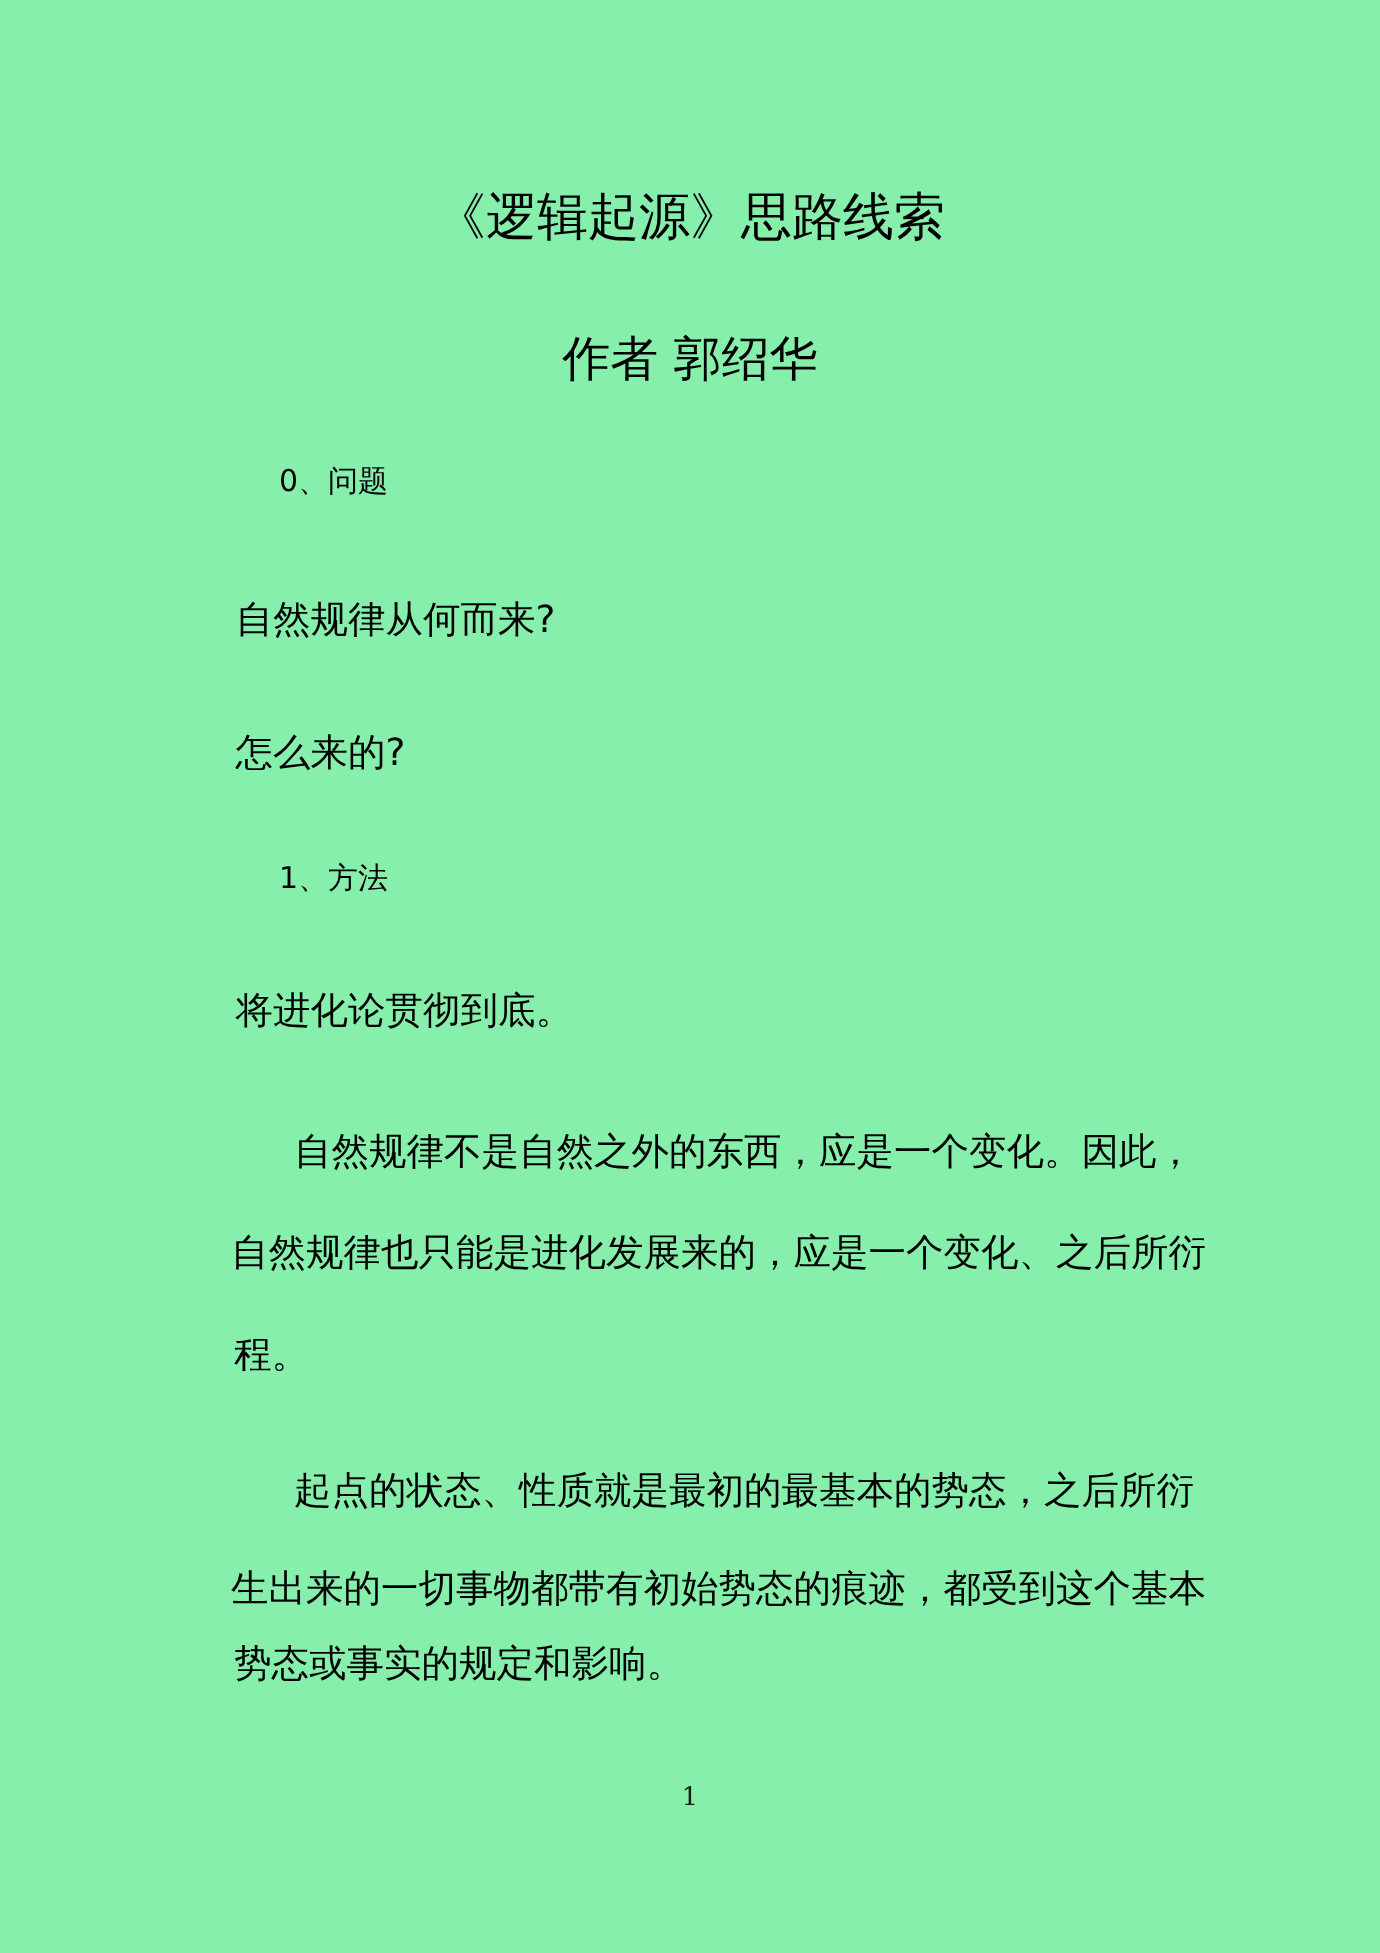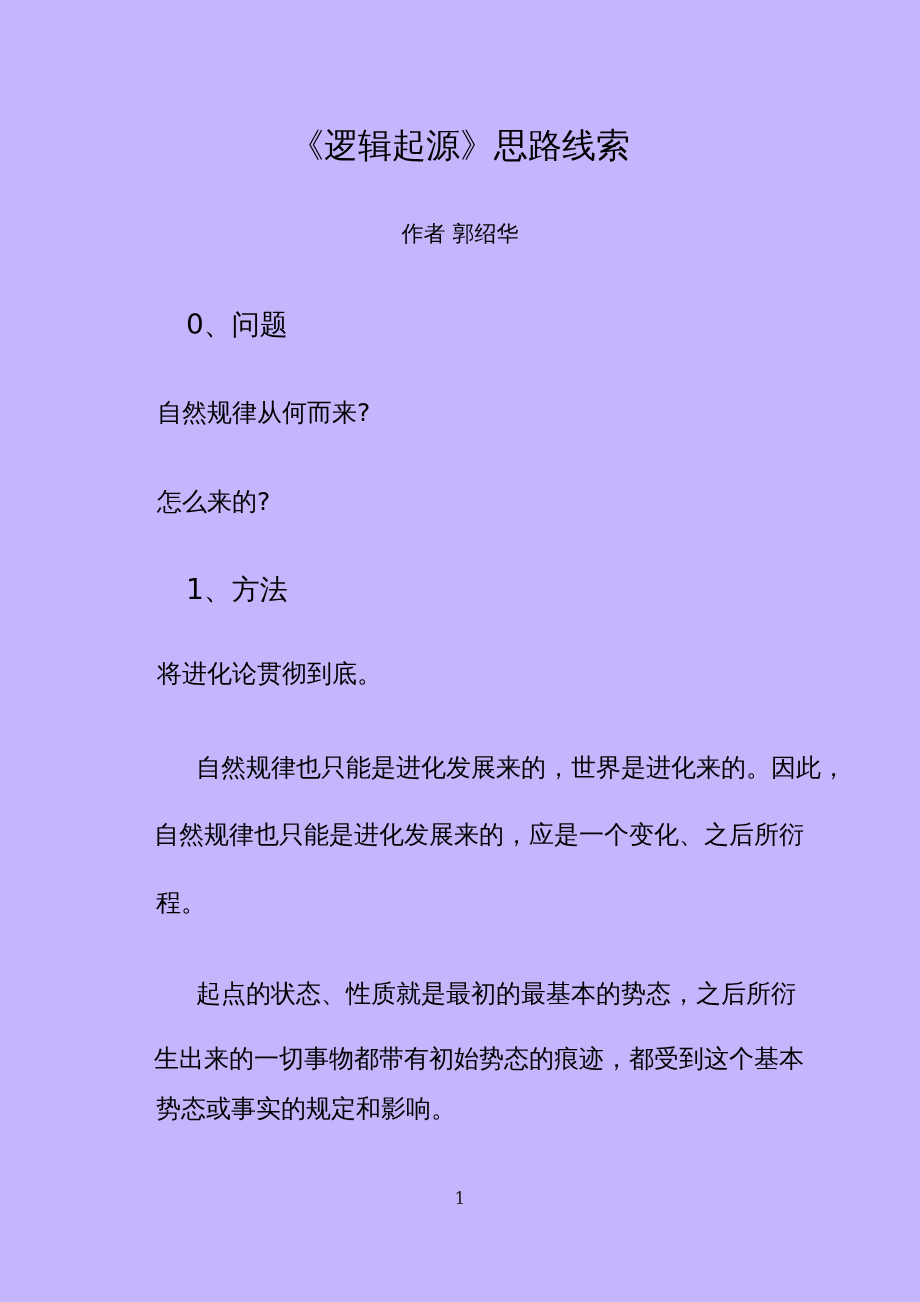"《逻辑起源》思路线索" .page { background: #c4b5fd -> #86efac }
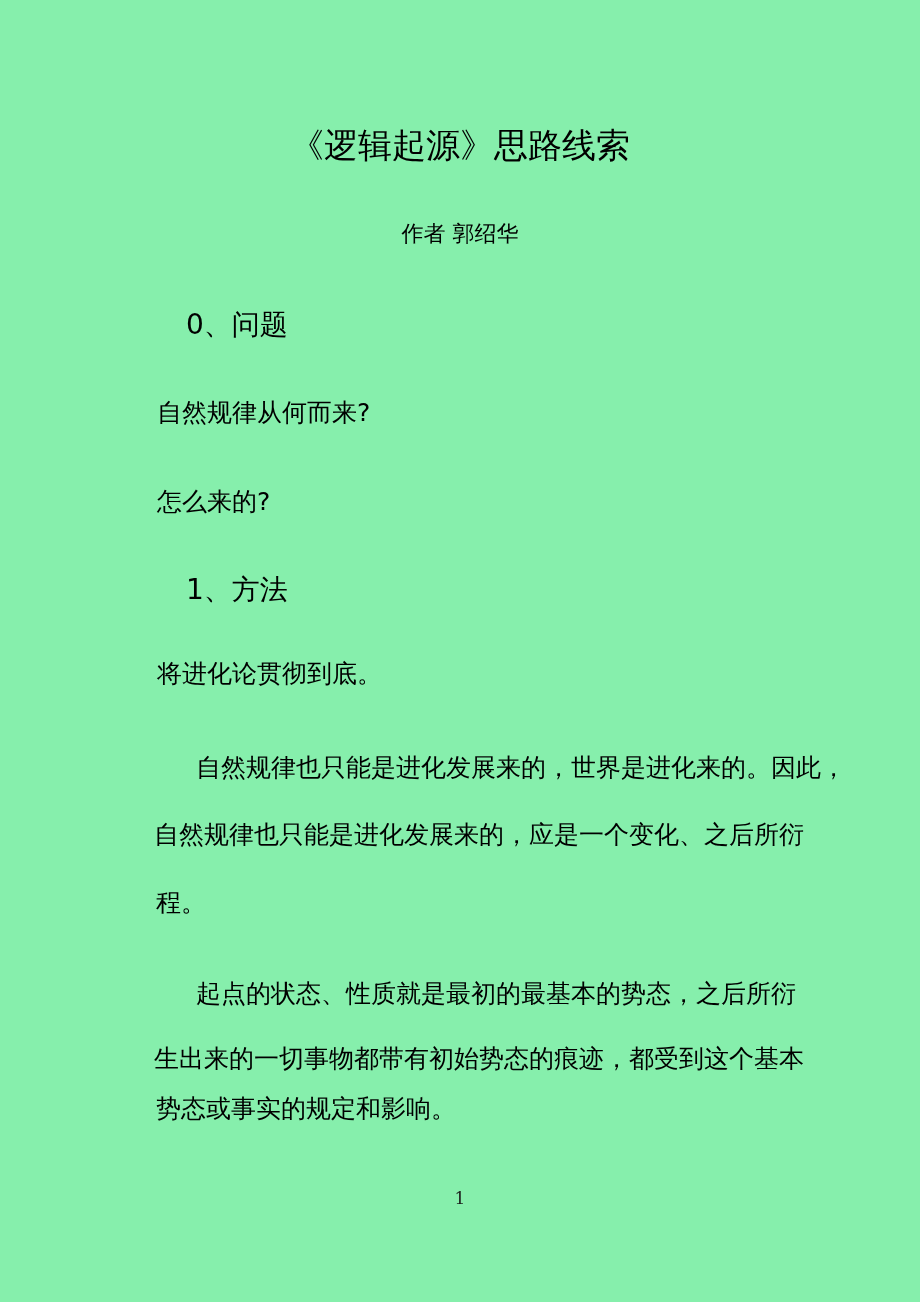"作者 郭绍华" .byline { font-size: 22px -> 32px }
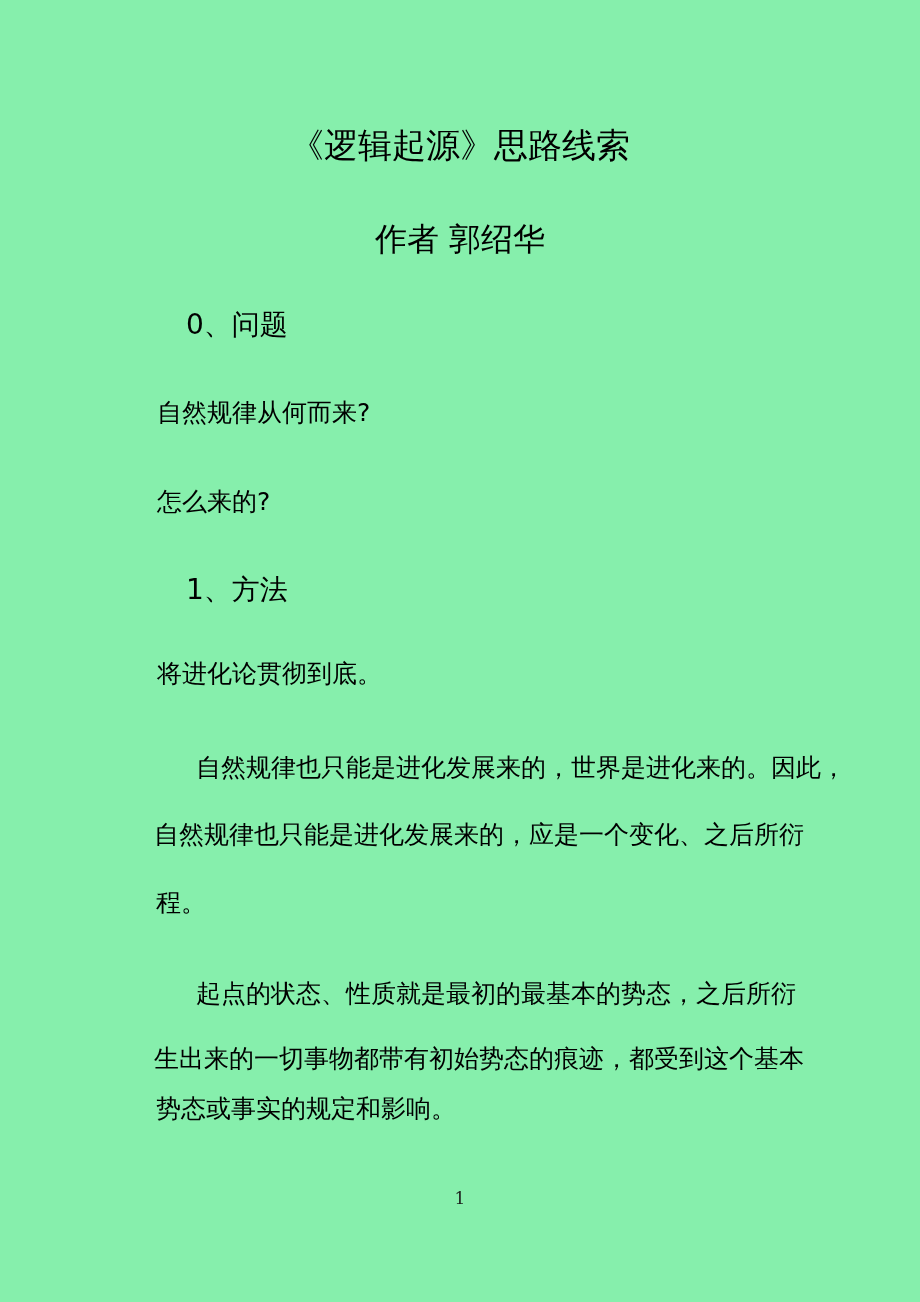"0、问题" .sec-heading { font-size: 28px -> 20px }
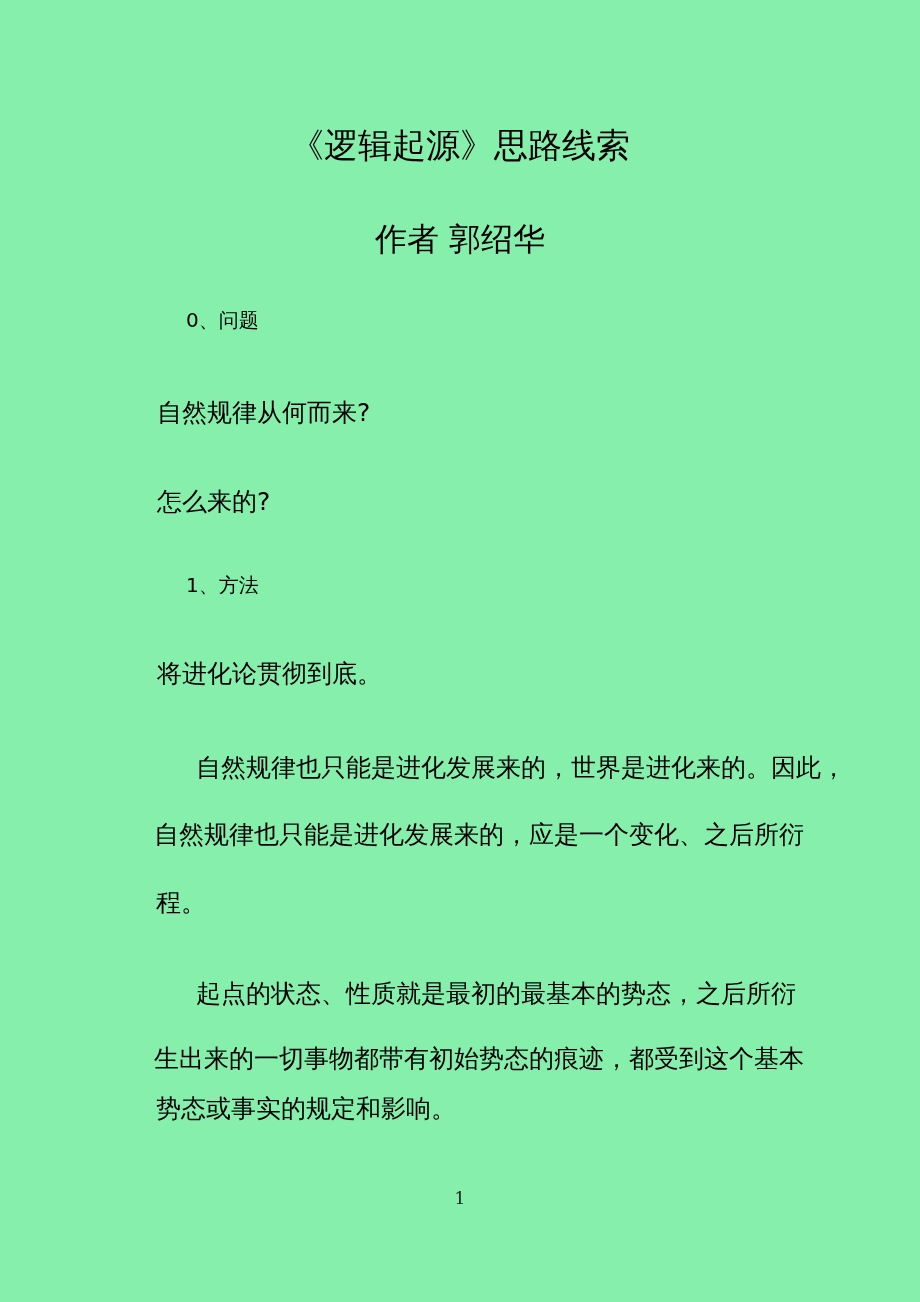"自然规律也只能是进化发展来的，世界是进化来的。因此，" div.line { text: 也只能是进化发展来的，世界是进化来的 -> 不是自然之外的东西，应是一个变化 }
